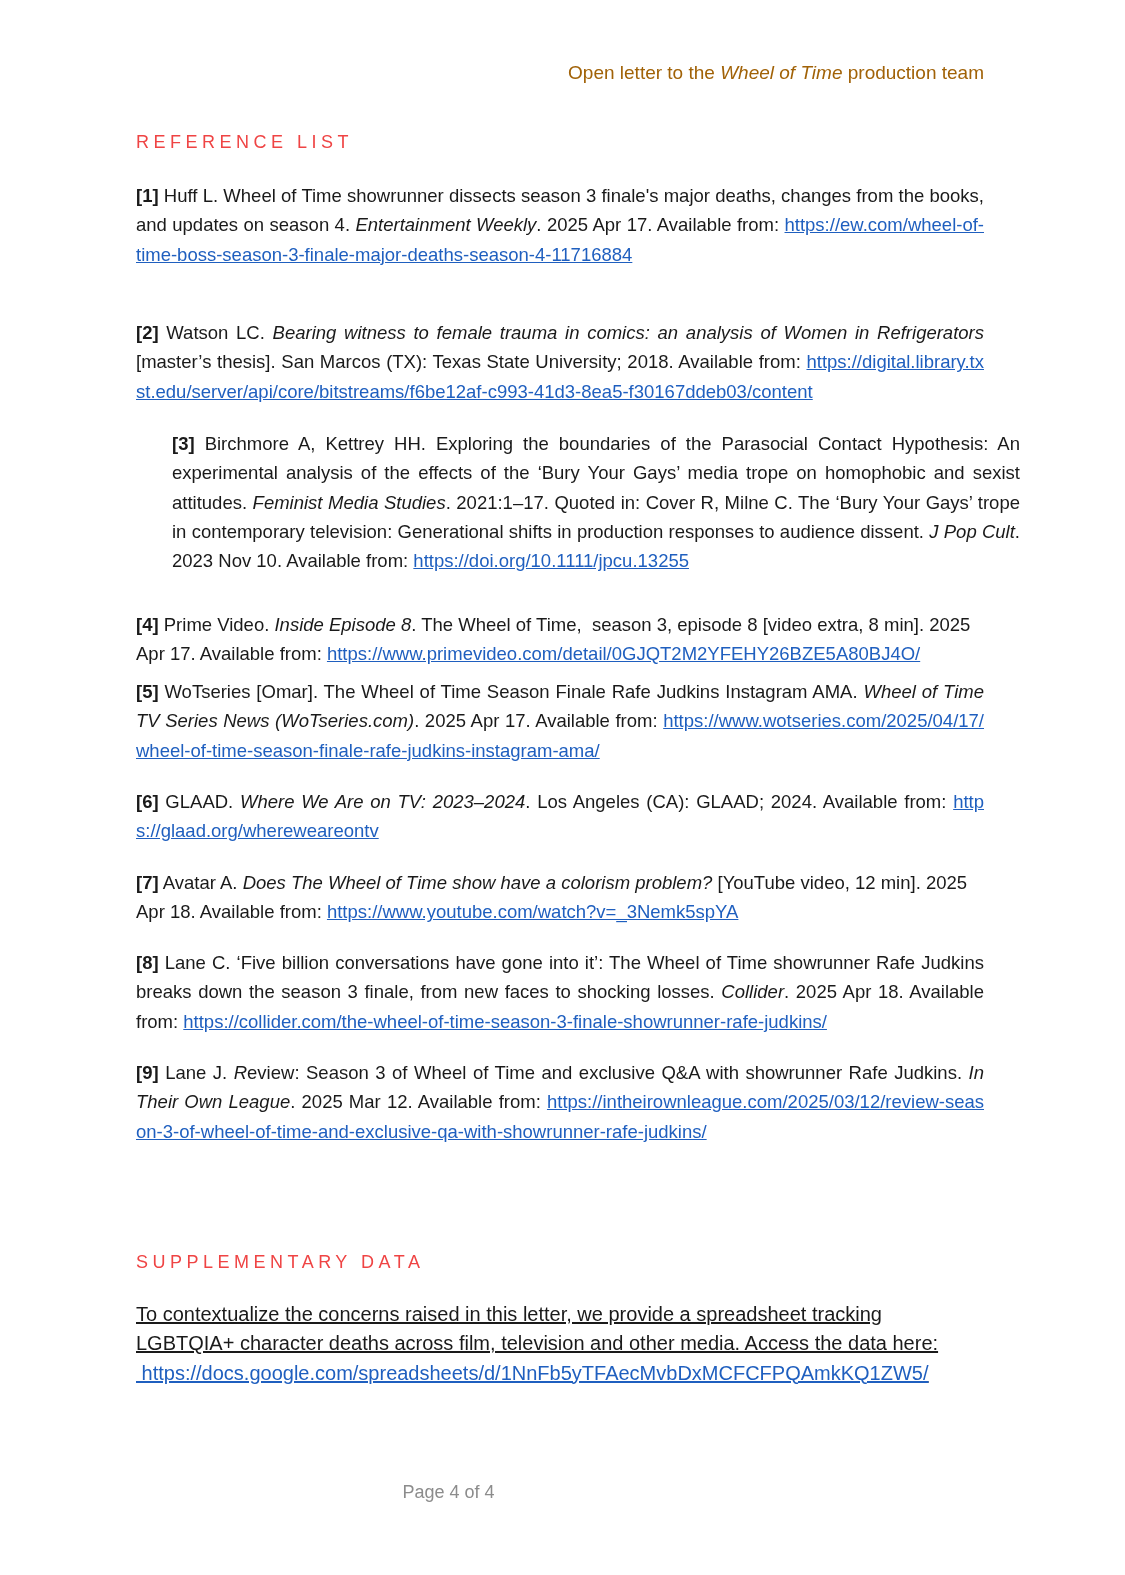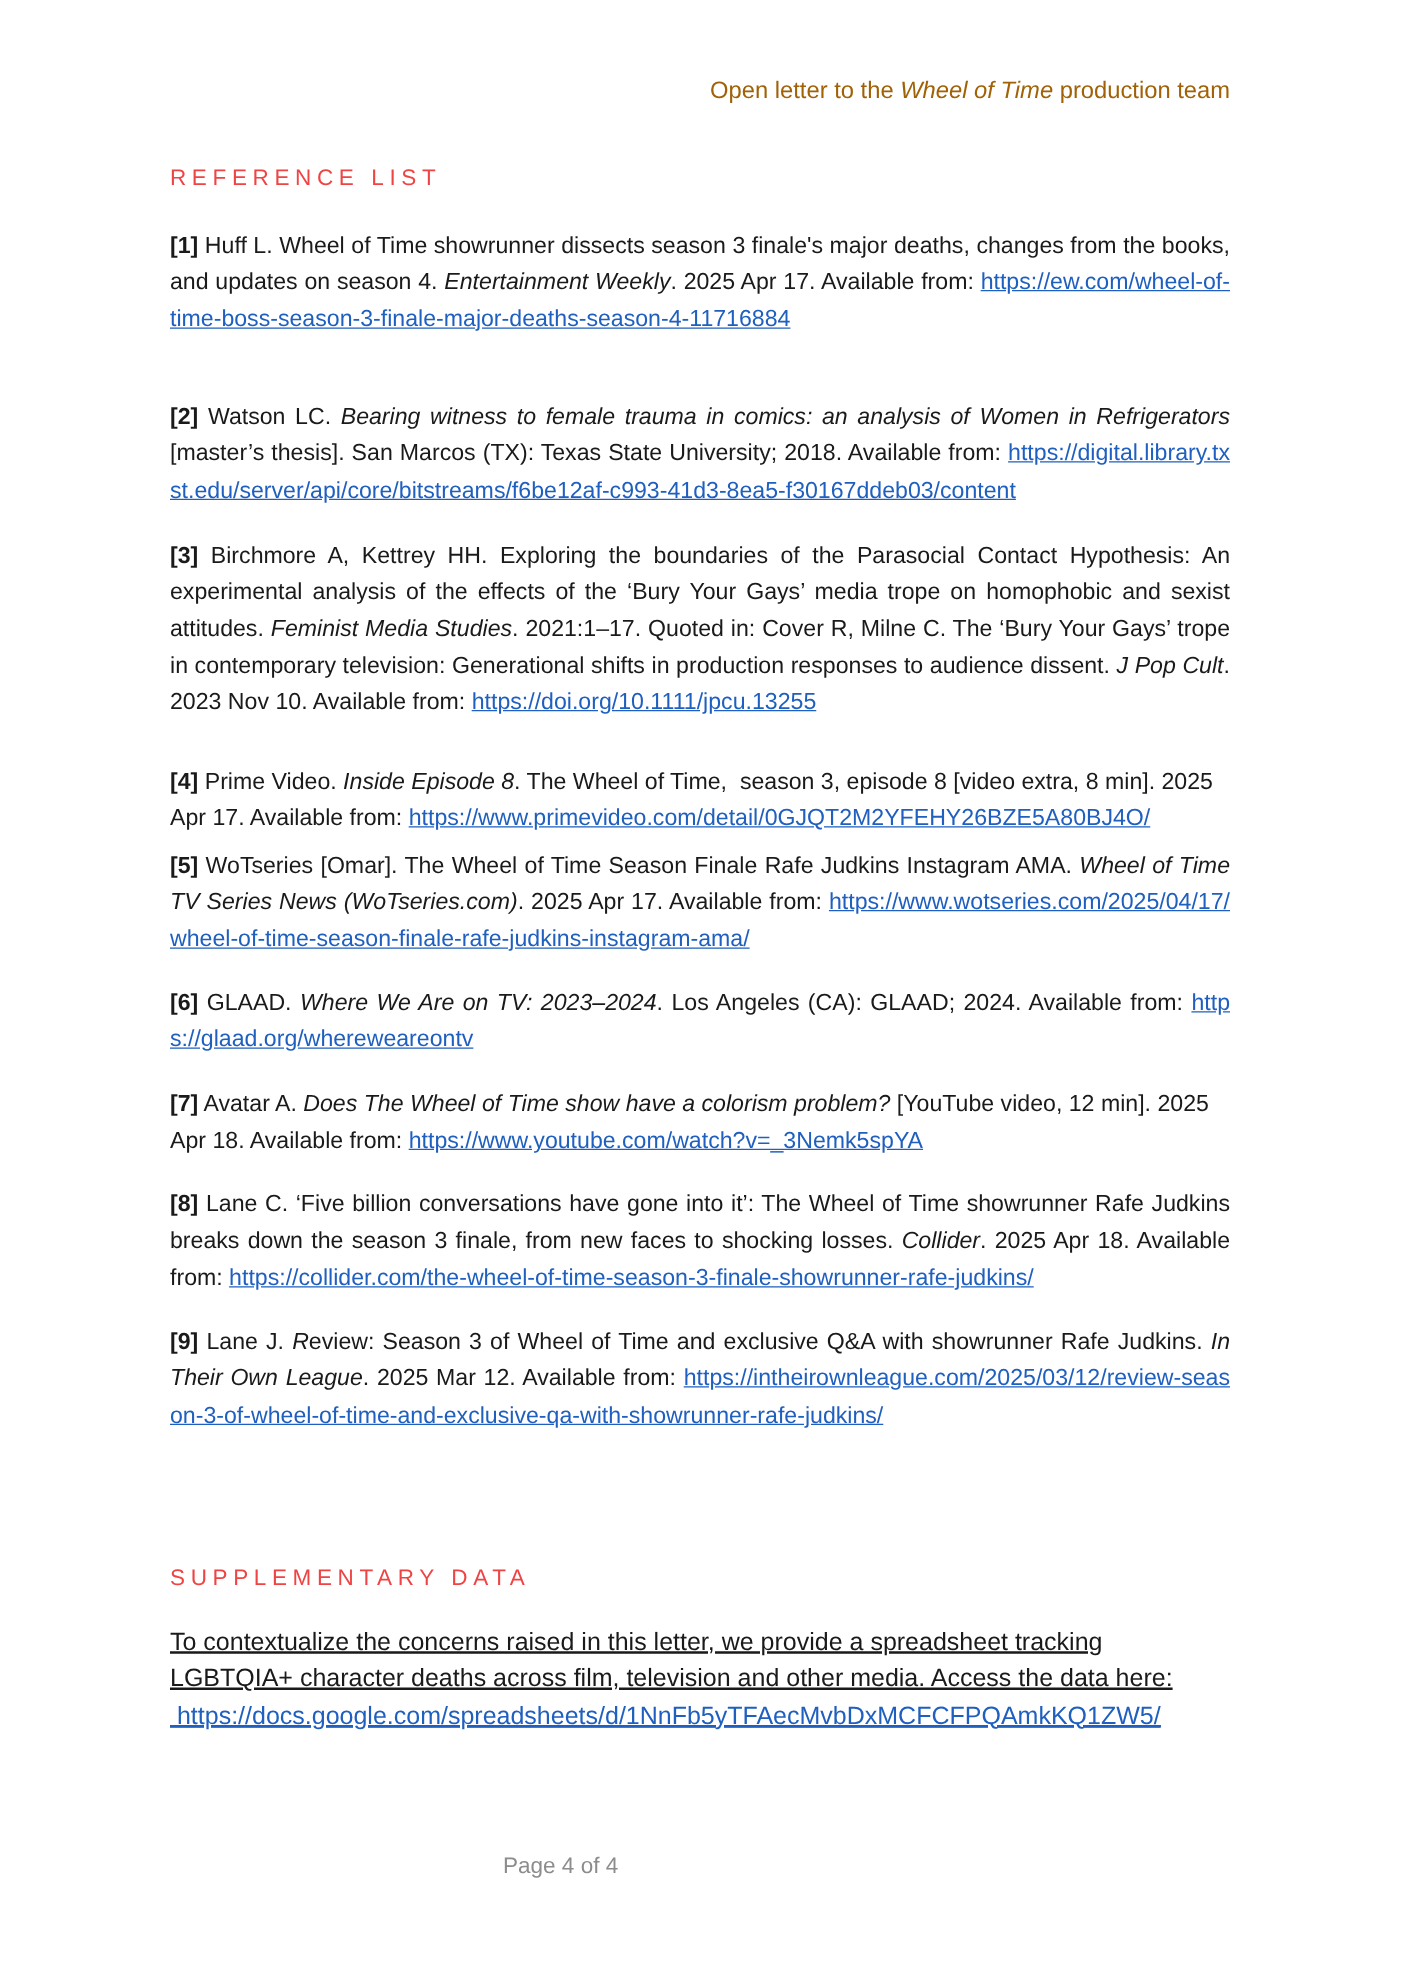"[3] Birchmore A, Kettrey HH." div.ref { margin-left: none -> 36px }
